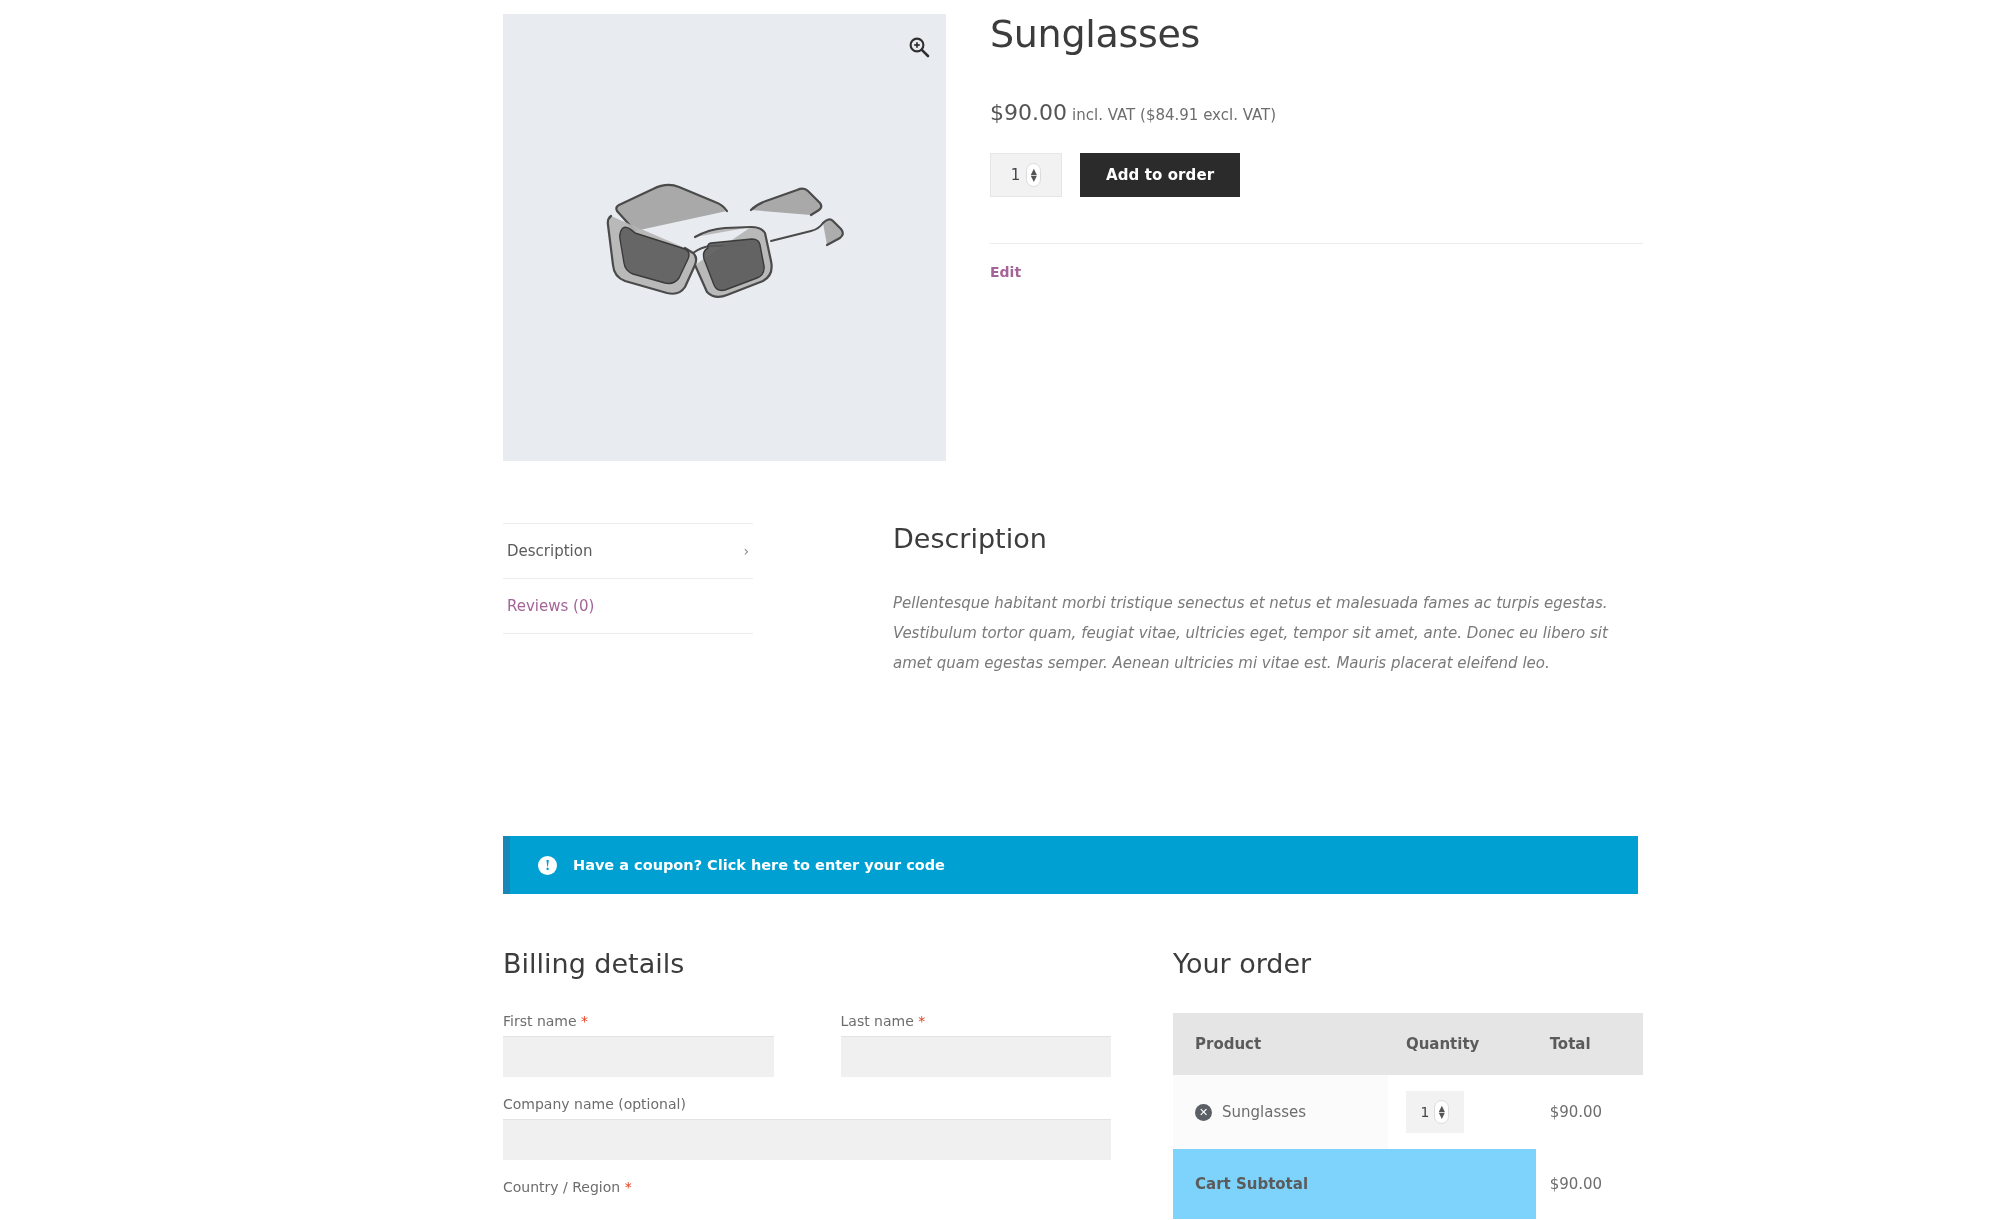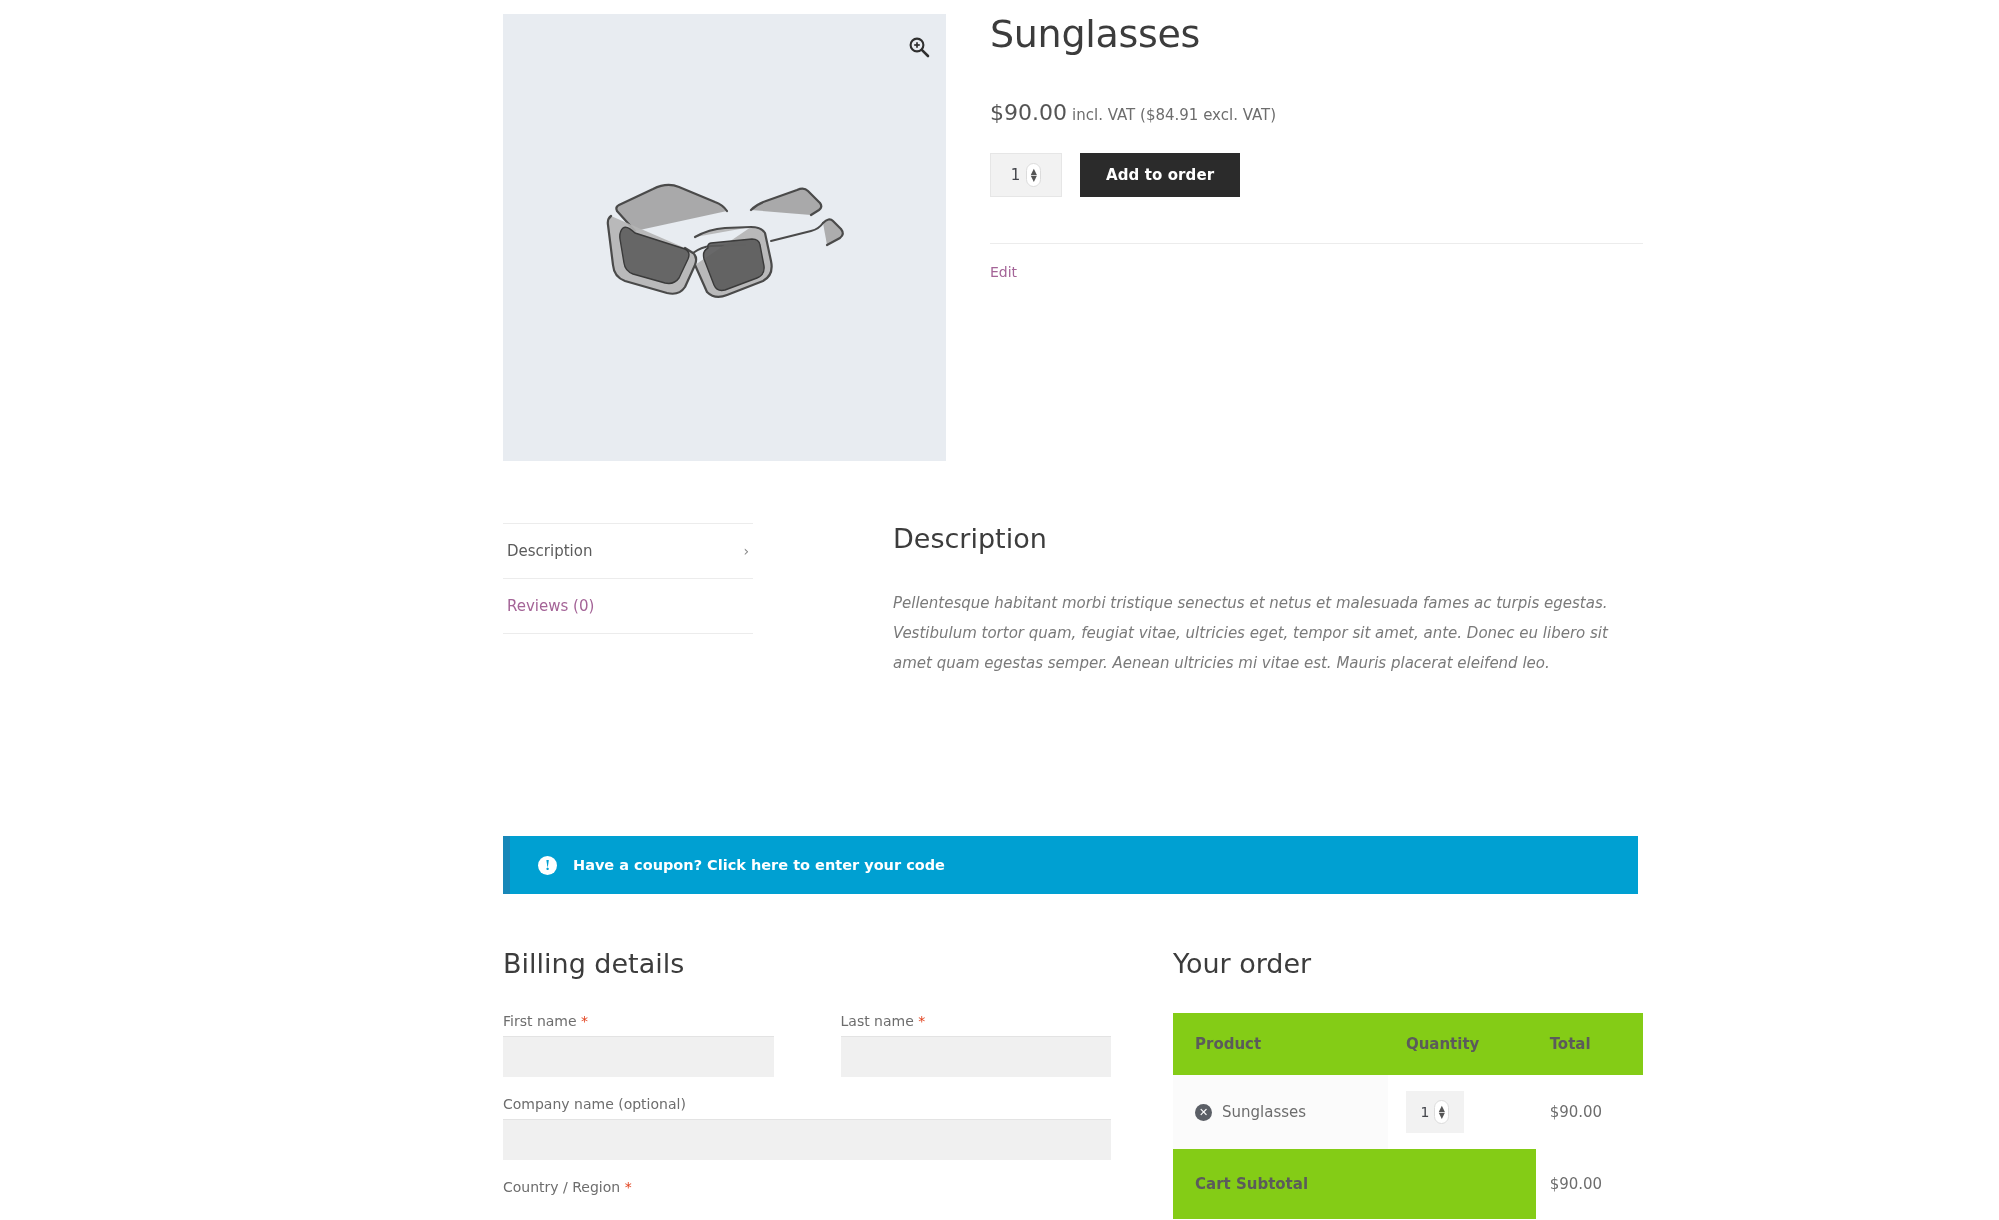"Edit" .edit-link { font-weight: 400 -> 700 }
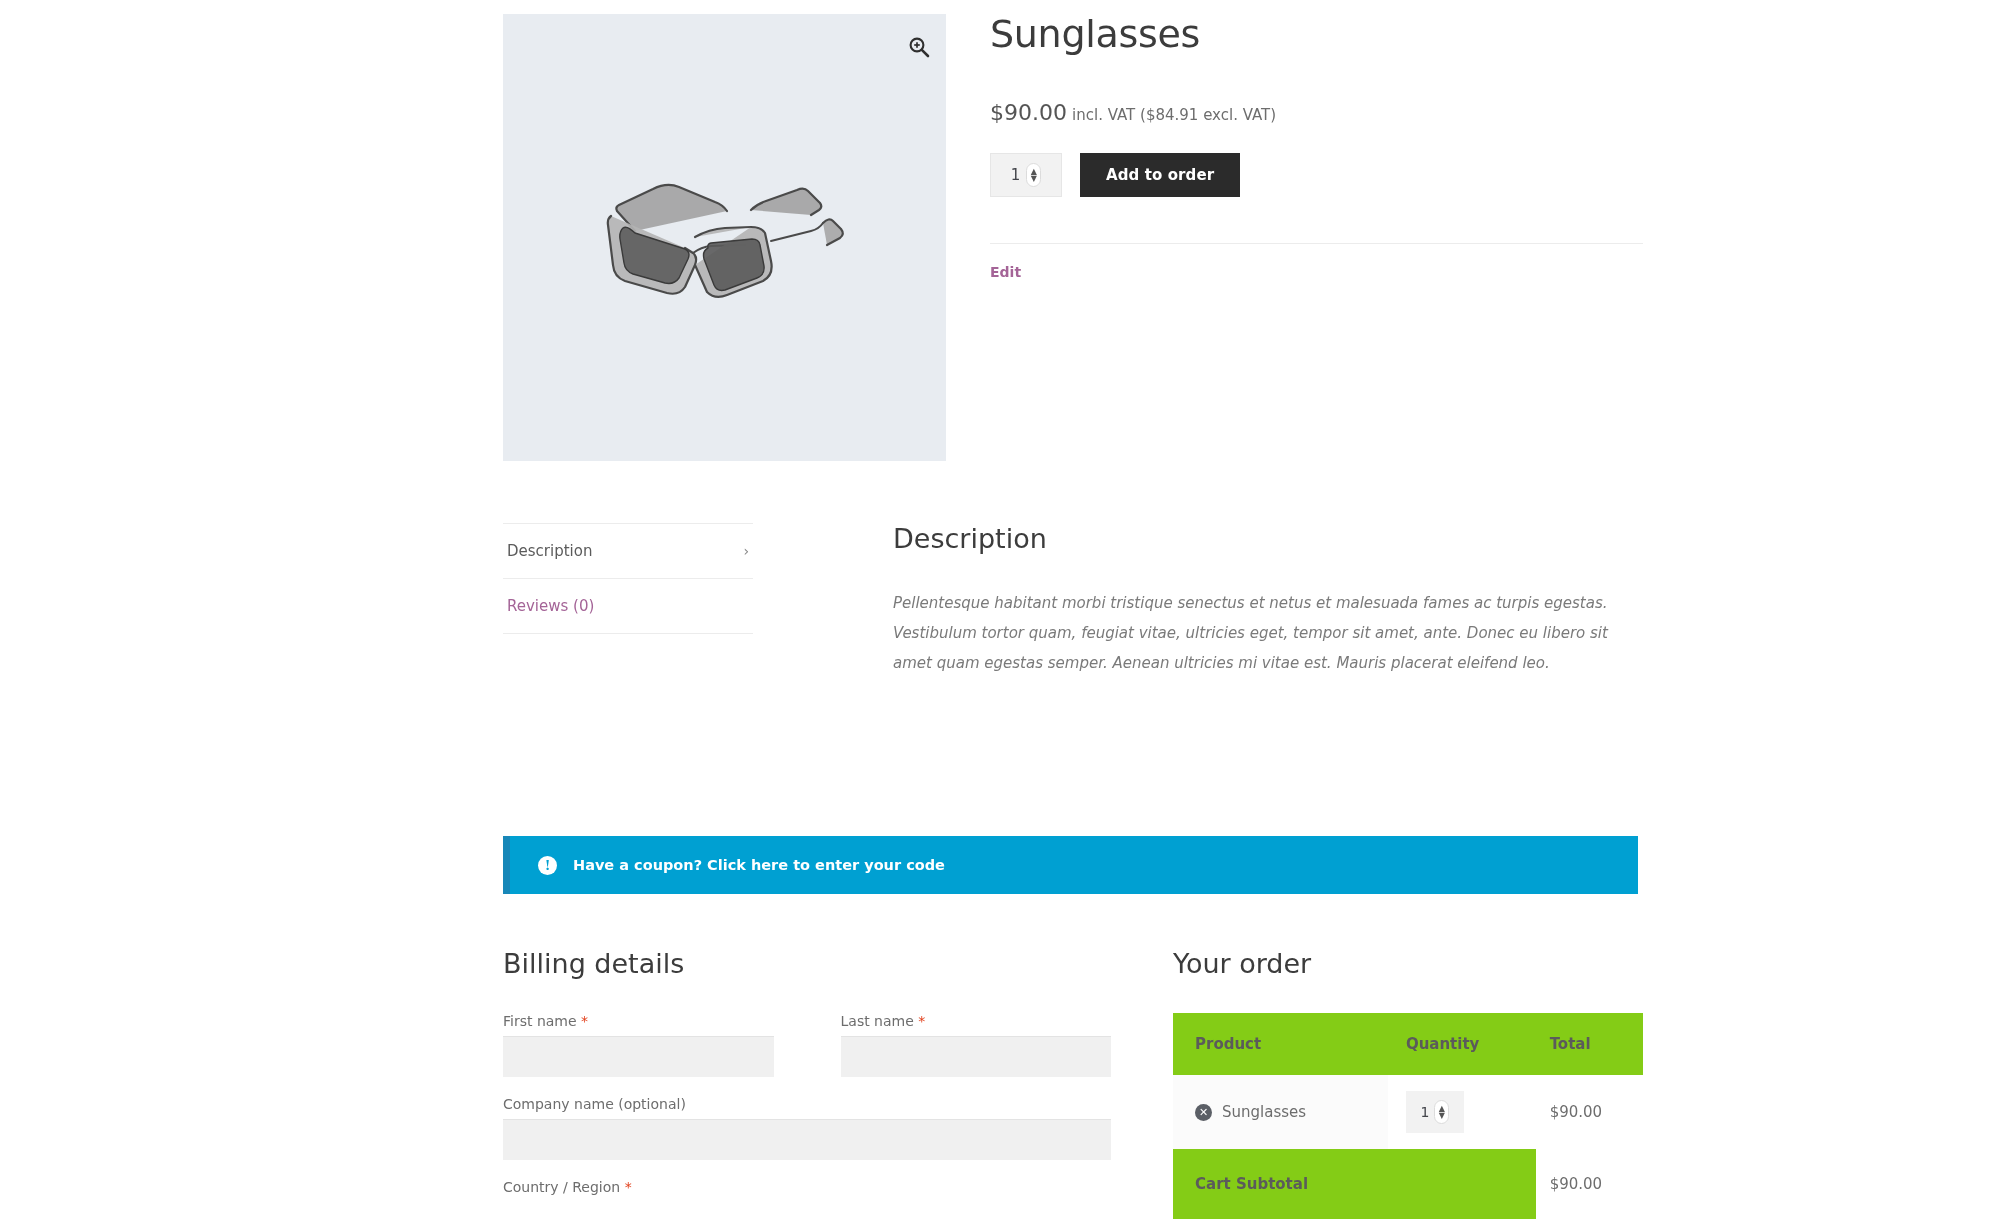"Product" .order-table th { background: #84cc16 -> #e5e5e5 }
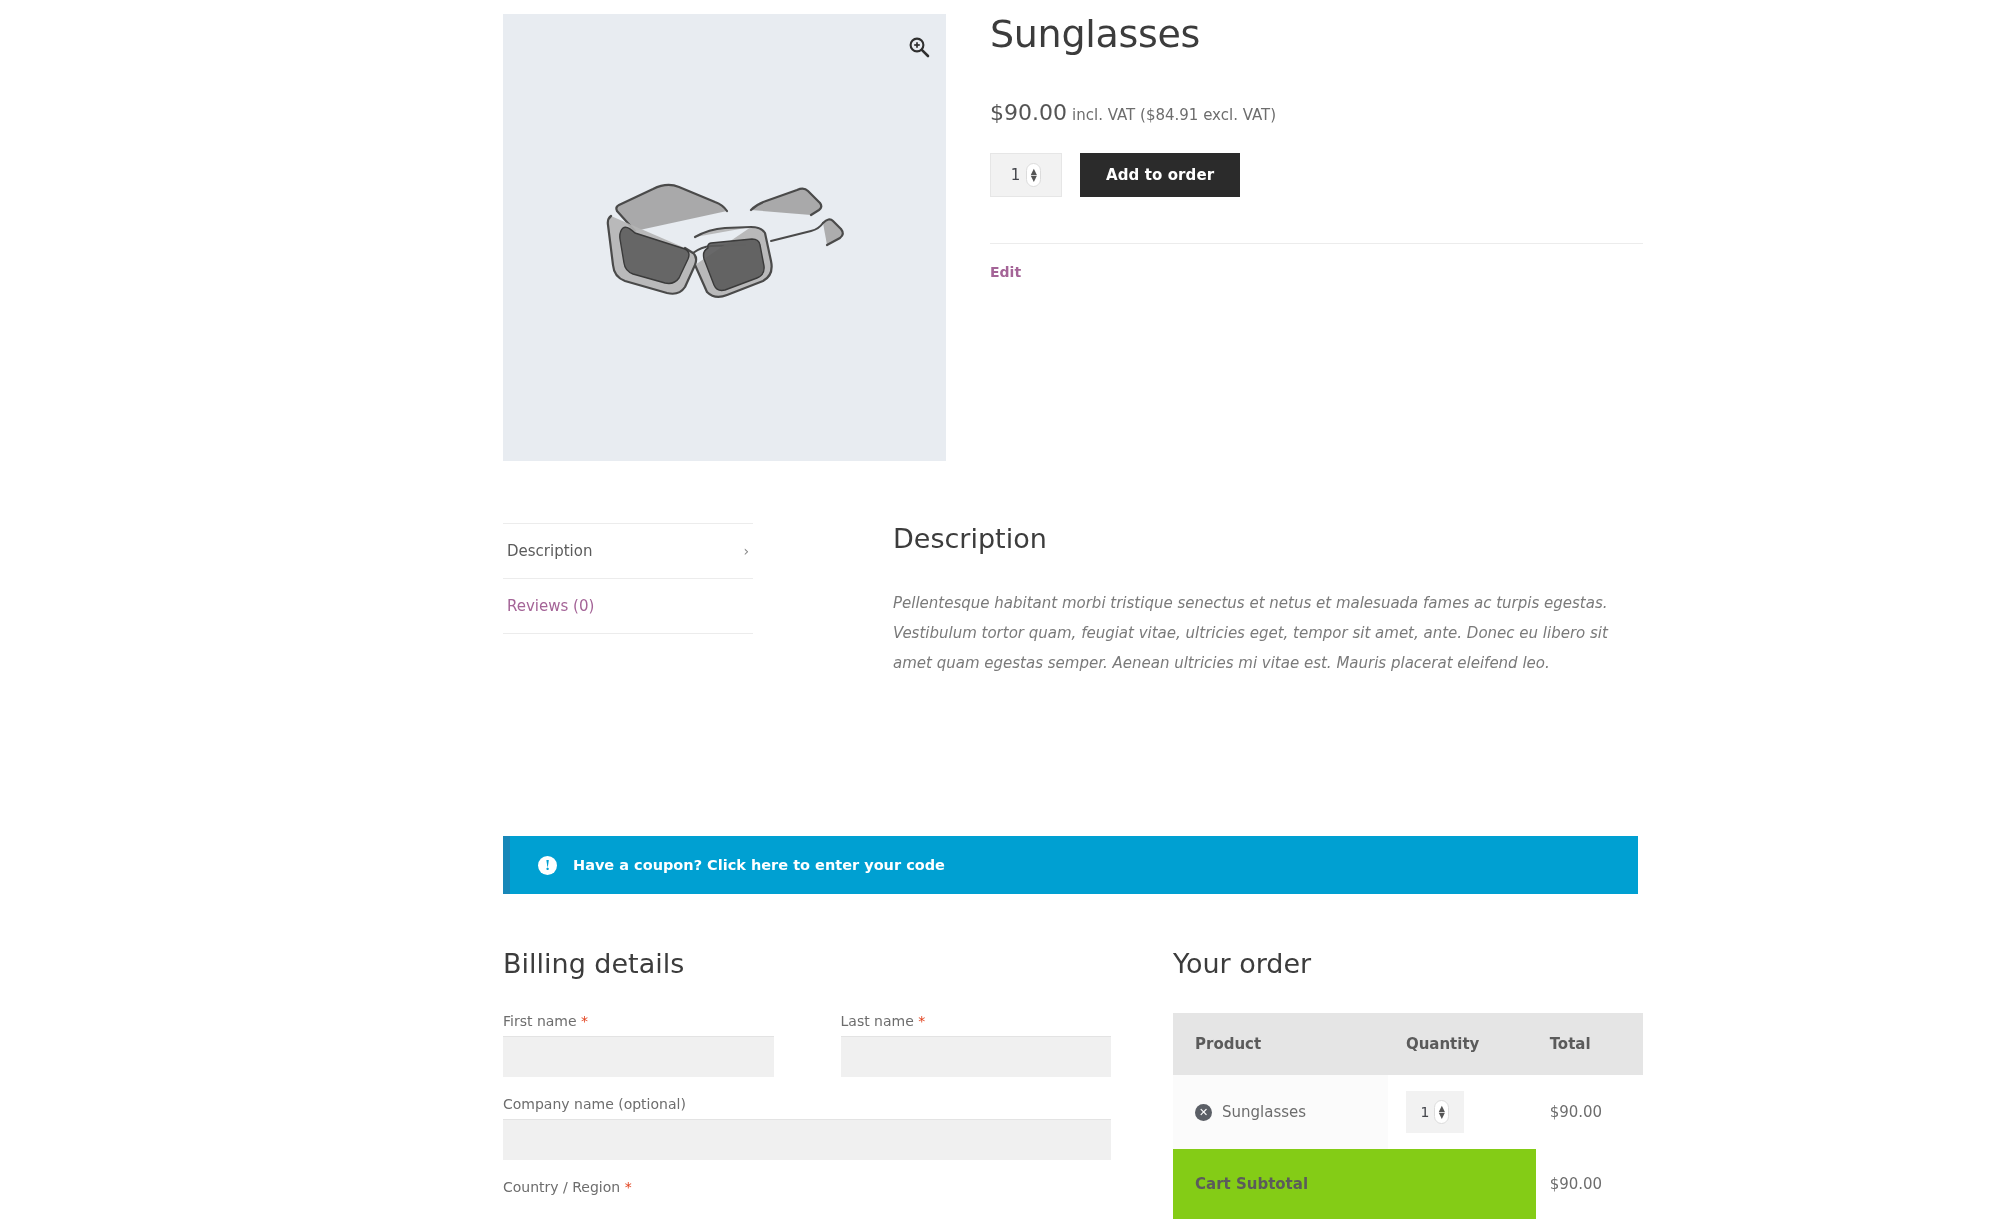"Cart Subtotal" .subtotal-row td { background: #84cc16 -> #7dd3fc }
